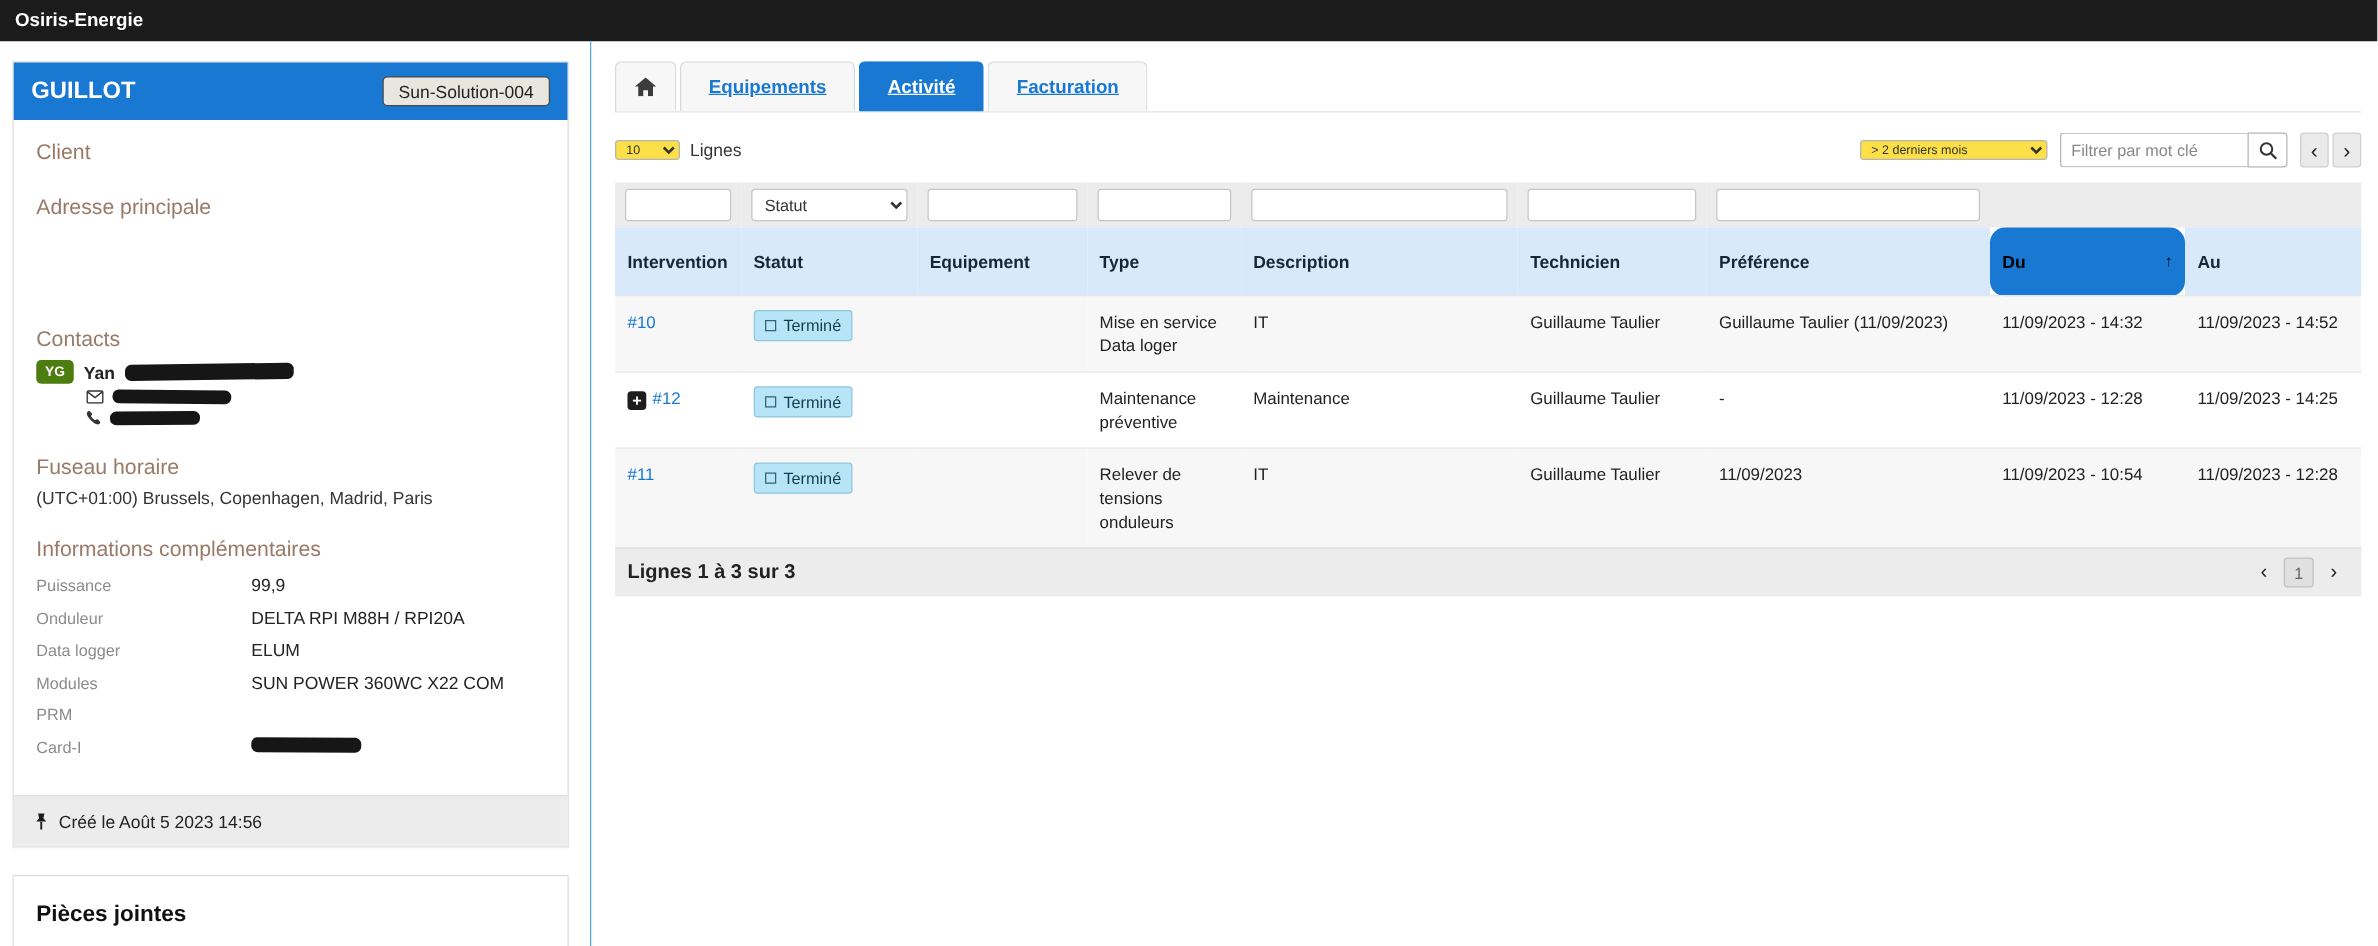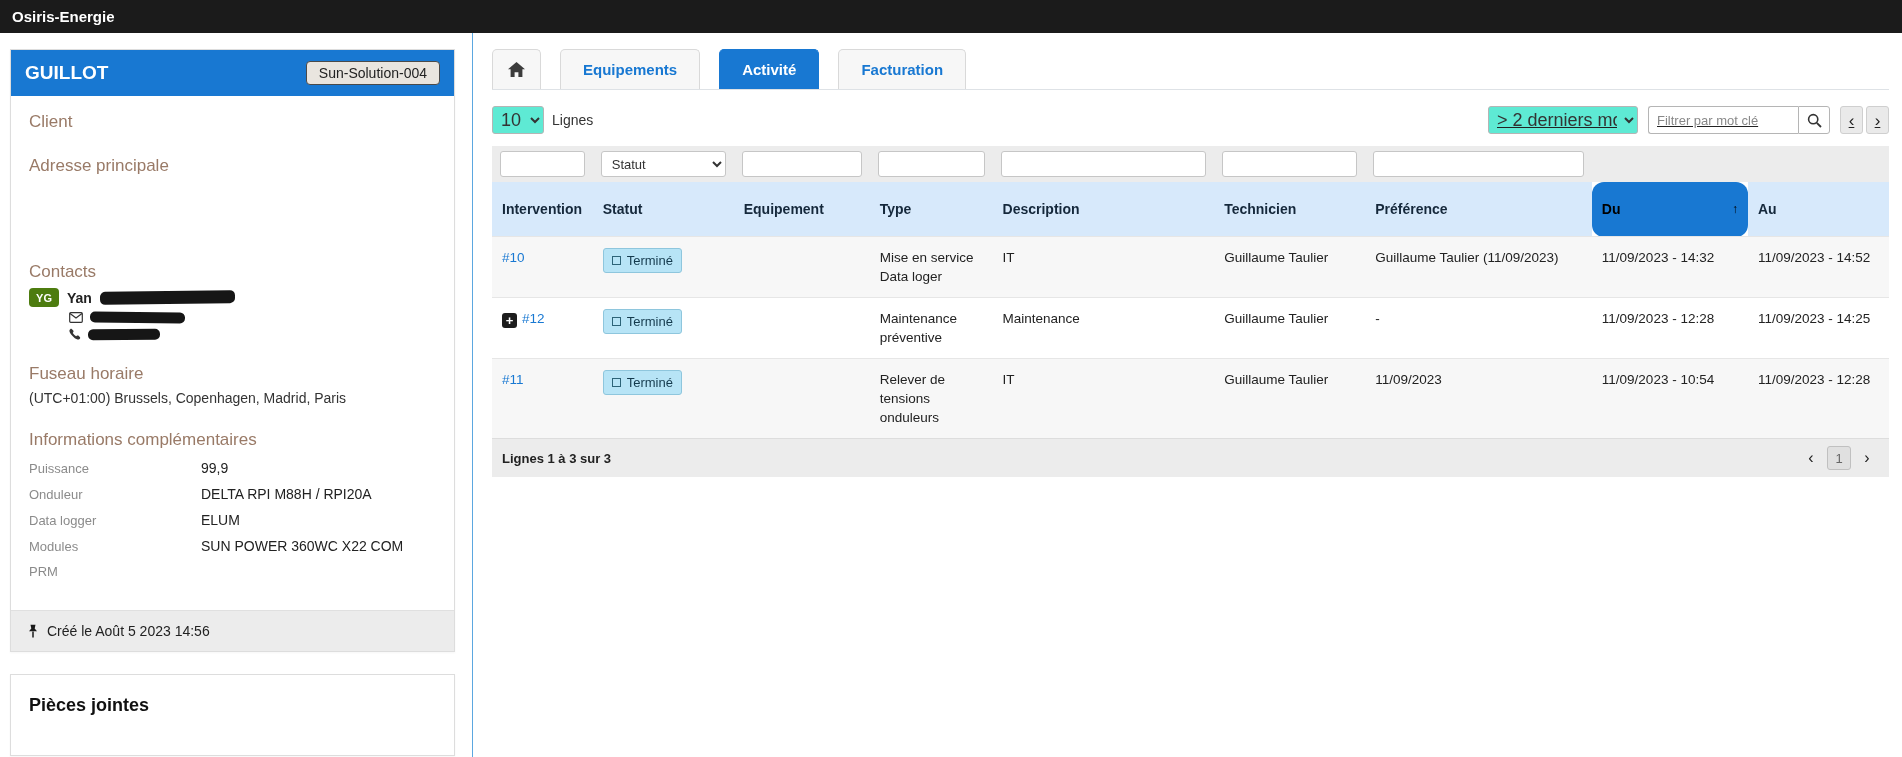"Equipements" .tab { margin-right: 19px -> 3px; text-decoration: none -> underline }
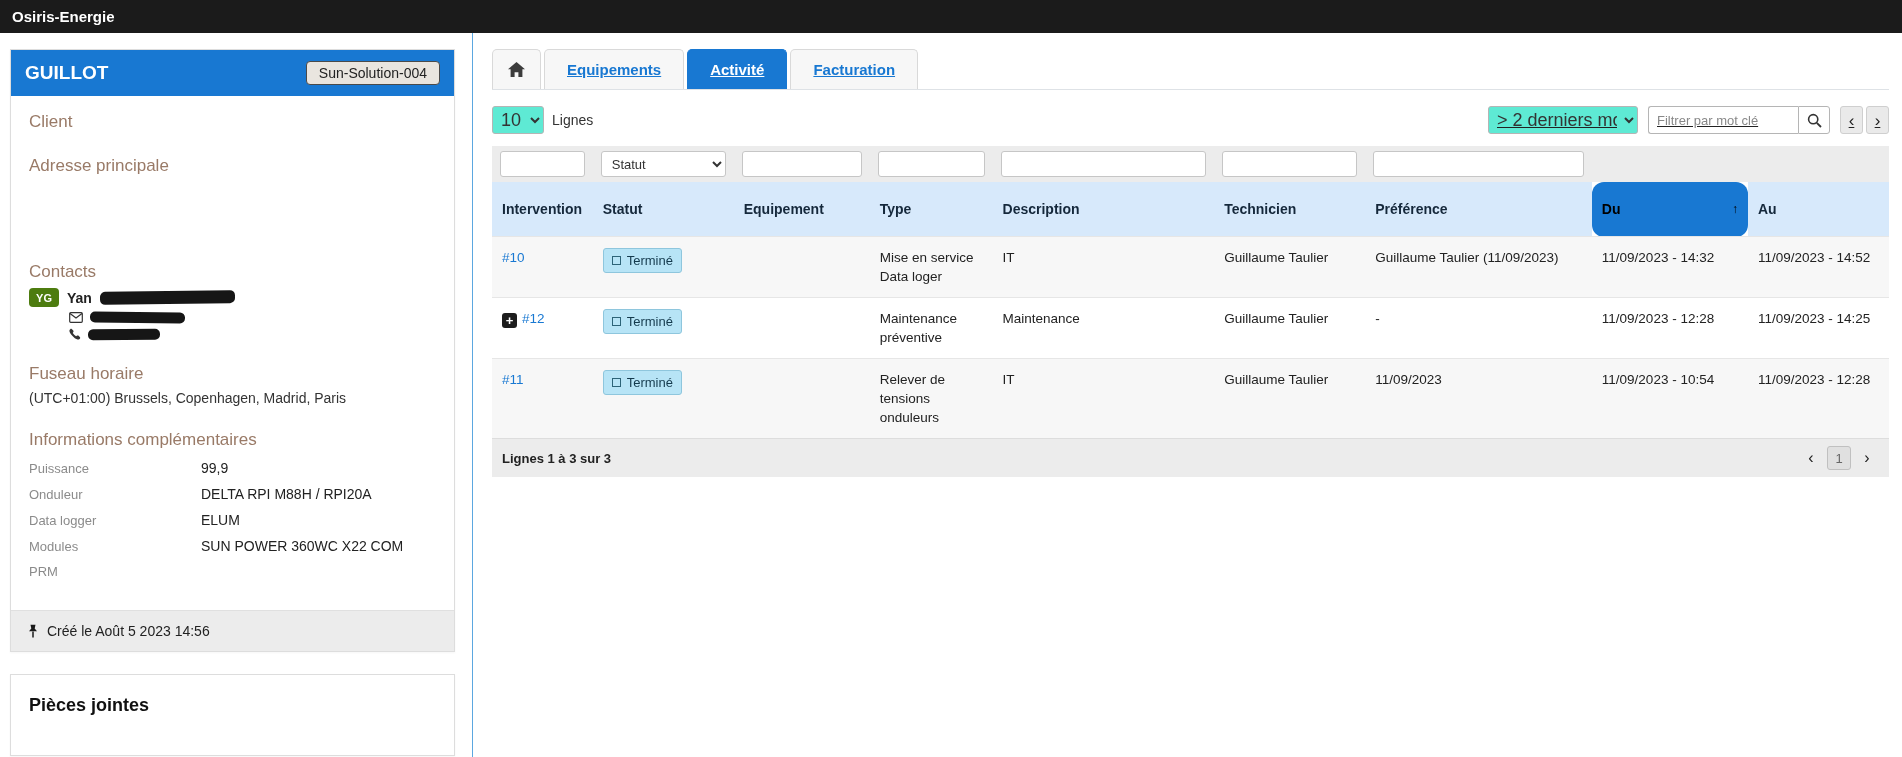"10" select { background: #5eead4 -> #fde047; font-size: 18px -> 10px; height: 28px -> 16px }
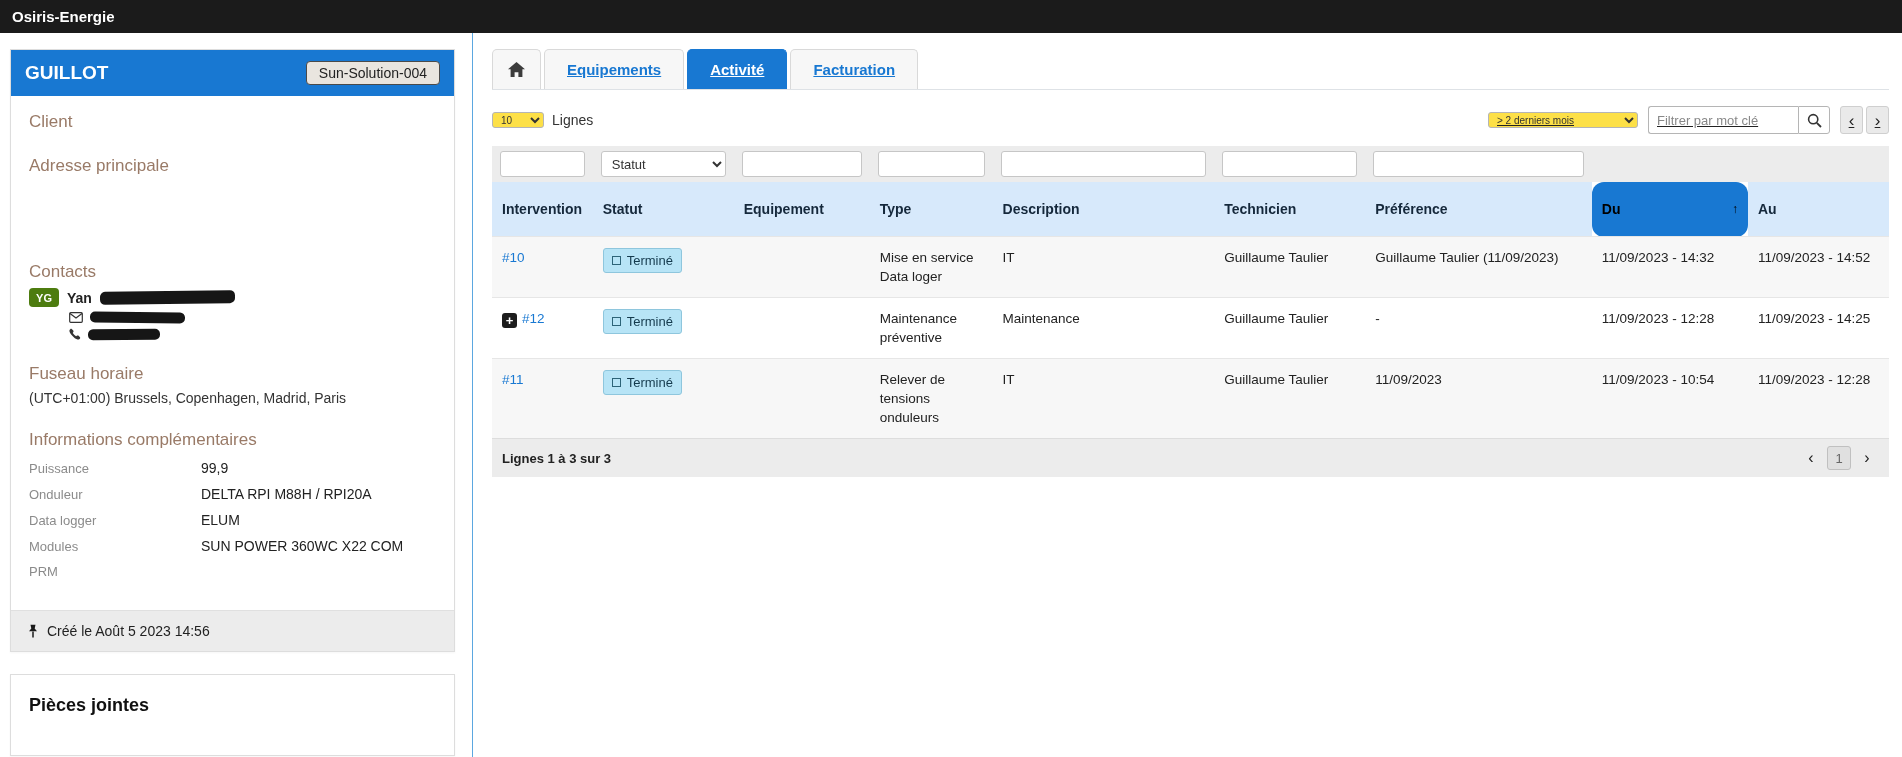"> 2 derniers mois" .toolbar-right { text-decoration: underline -> none }
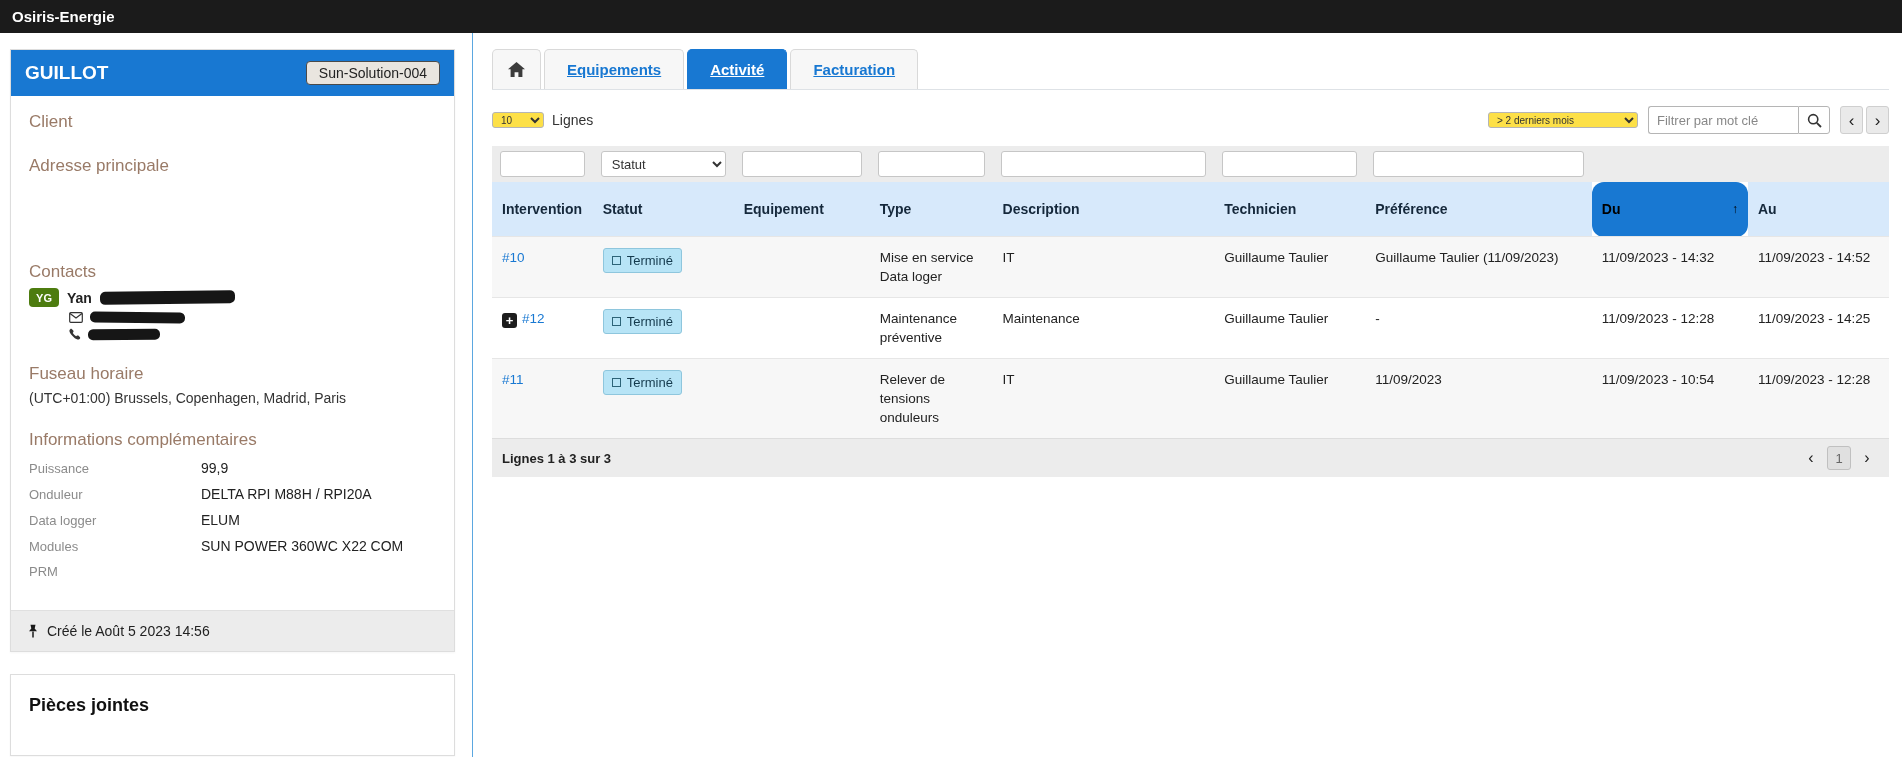"Lignes 1 à 3 sur" .summary { font-size: 13px -> 16px }
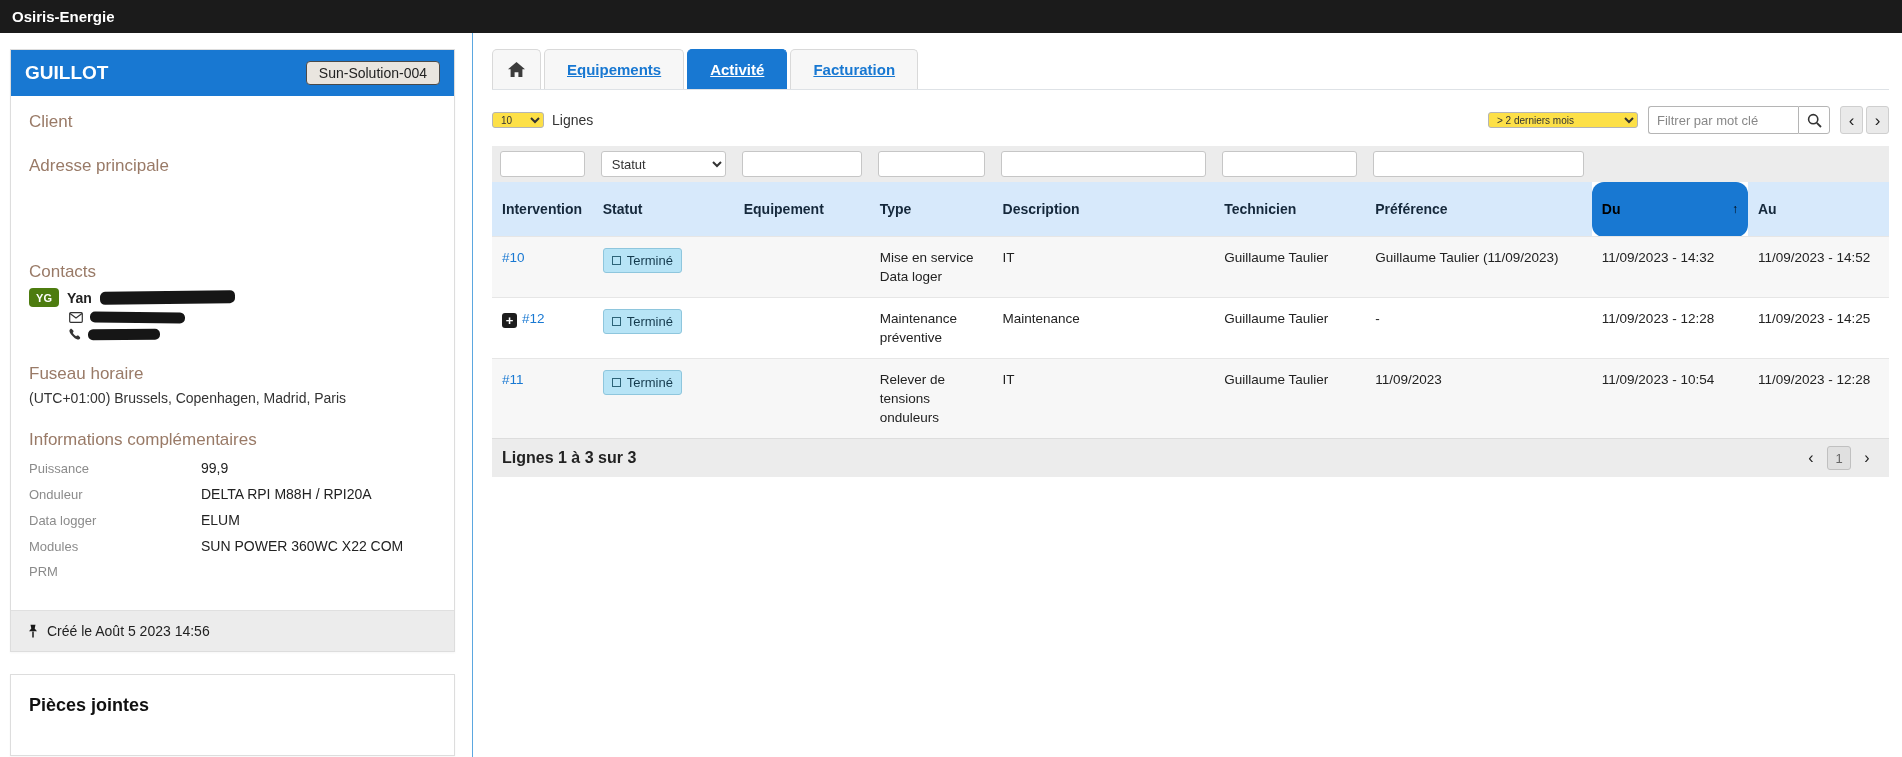"Card-I" div.info-row { html: none -> <div> <span>Card-I</span> <span></span> </div> }
